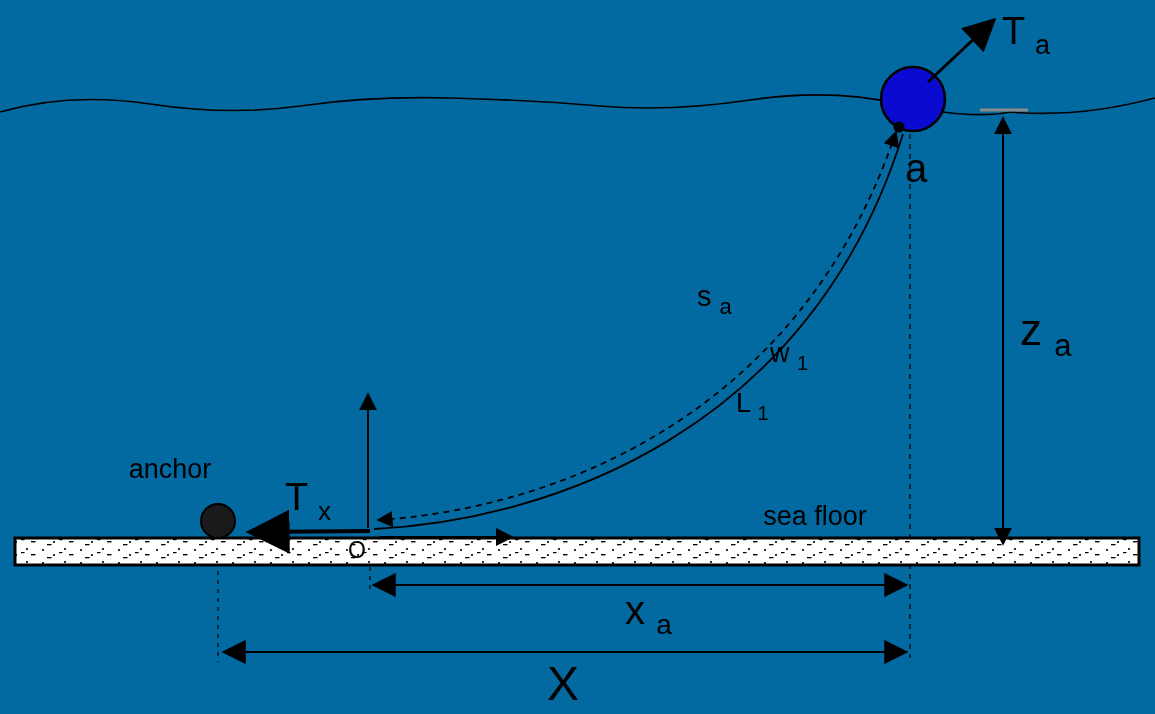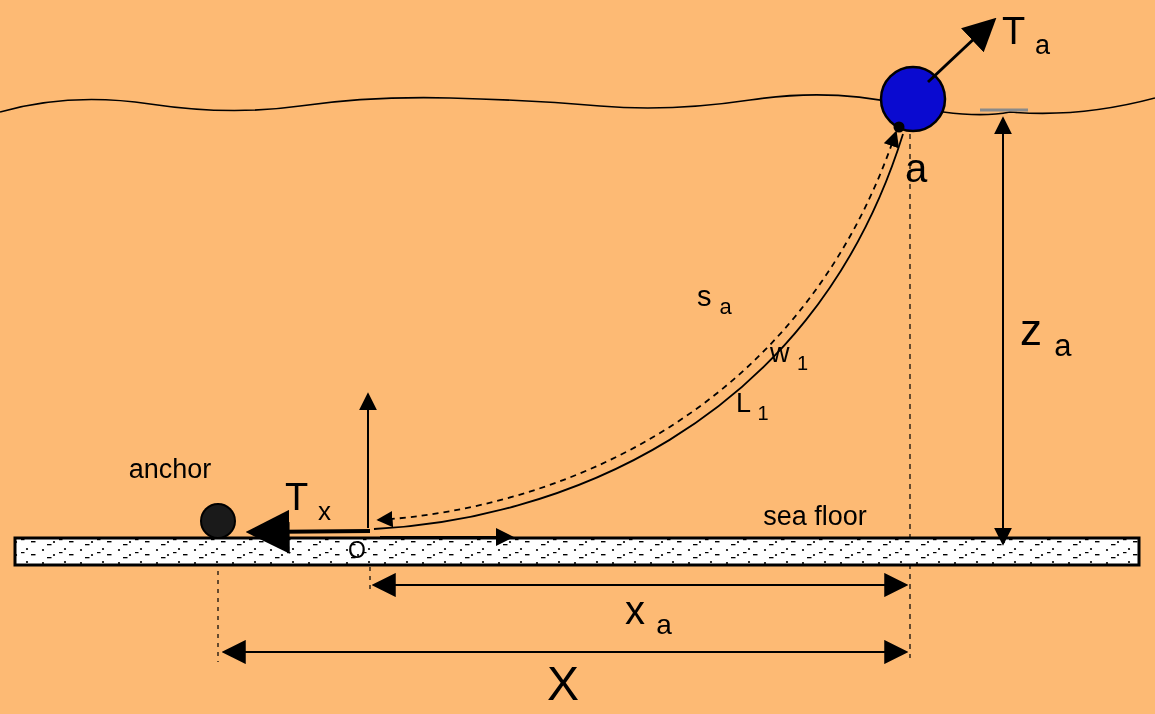"T a" .diagram-wrap { background: #fdba74 -> #0369a1 }
